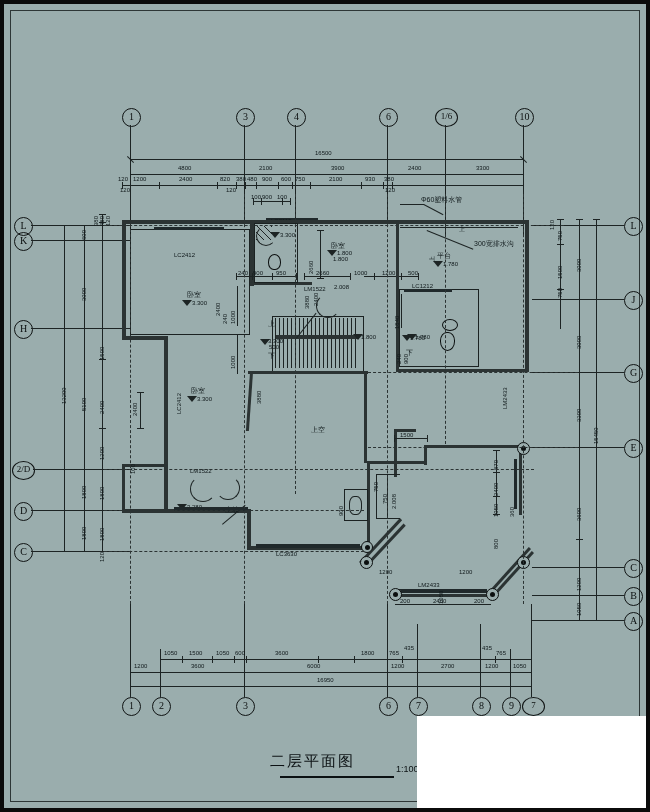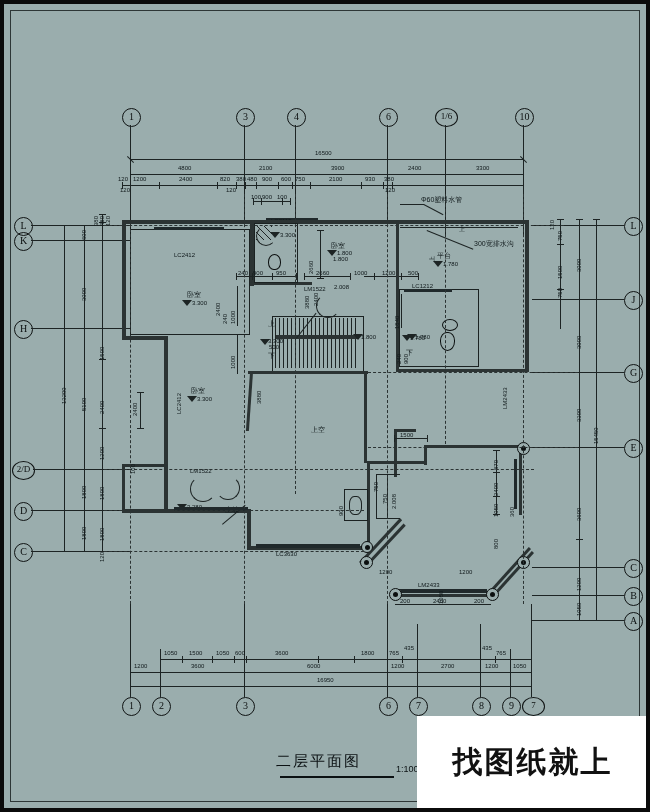"二层平面图" .title-wrap { left: 272px -> 266px }
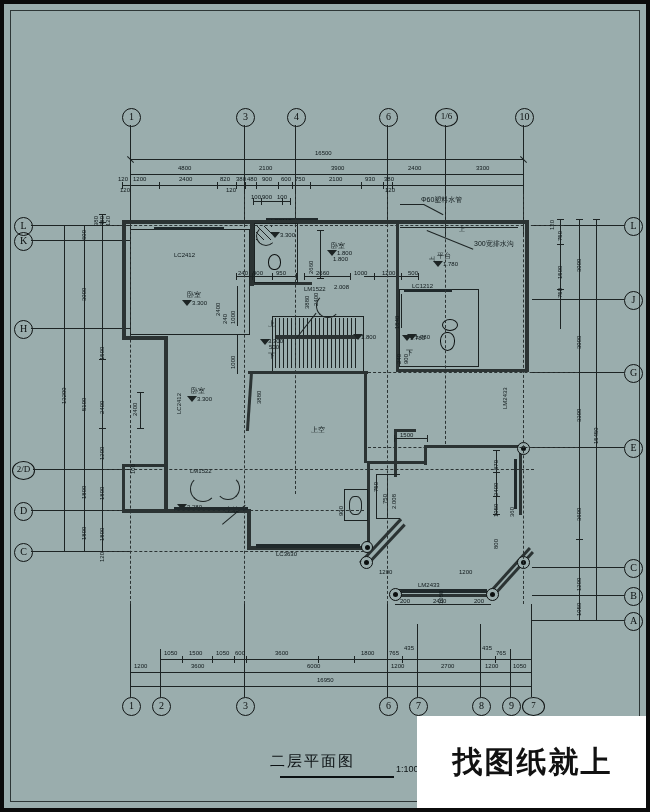"找图纸就上" div.wm-cn { html: <div>找图纸就上</div> -> none }
